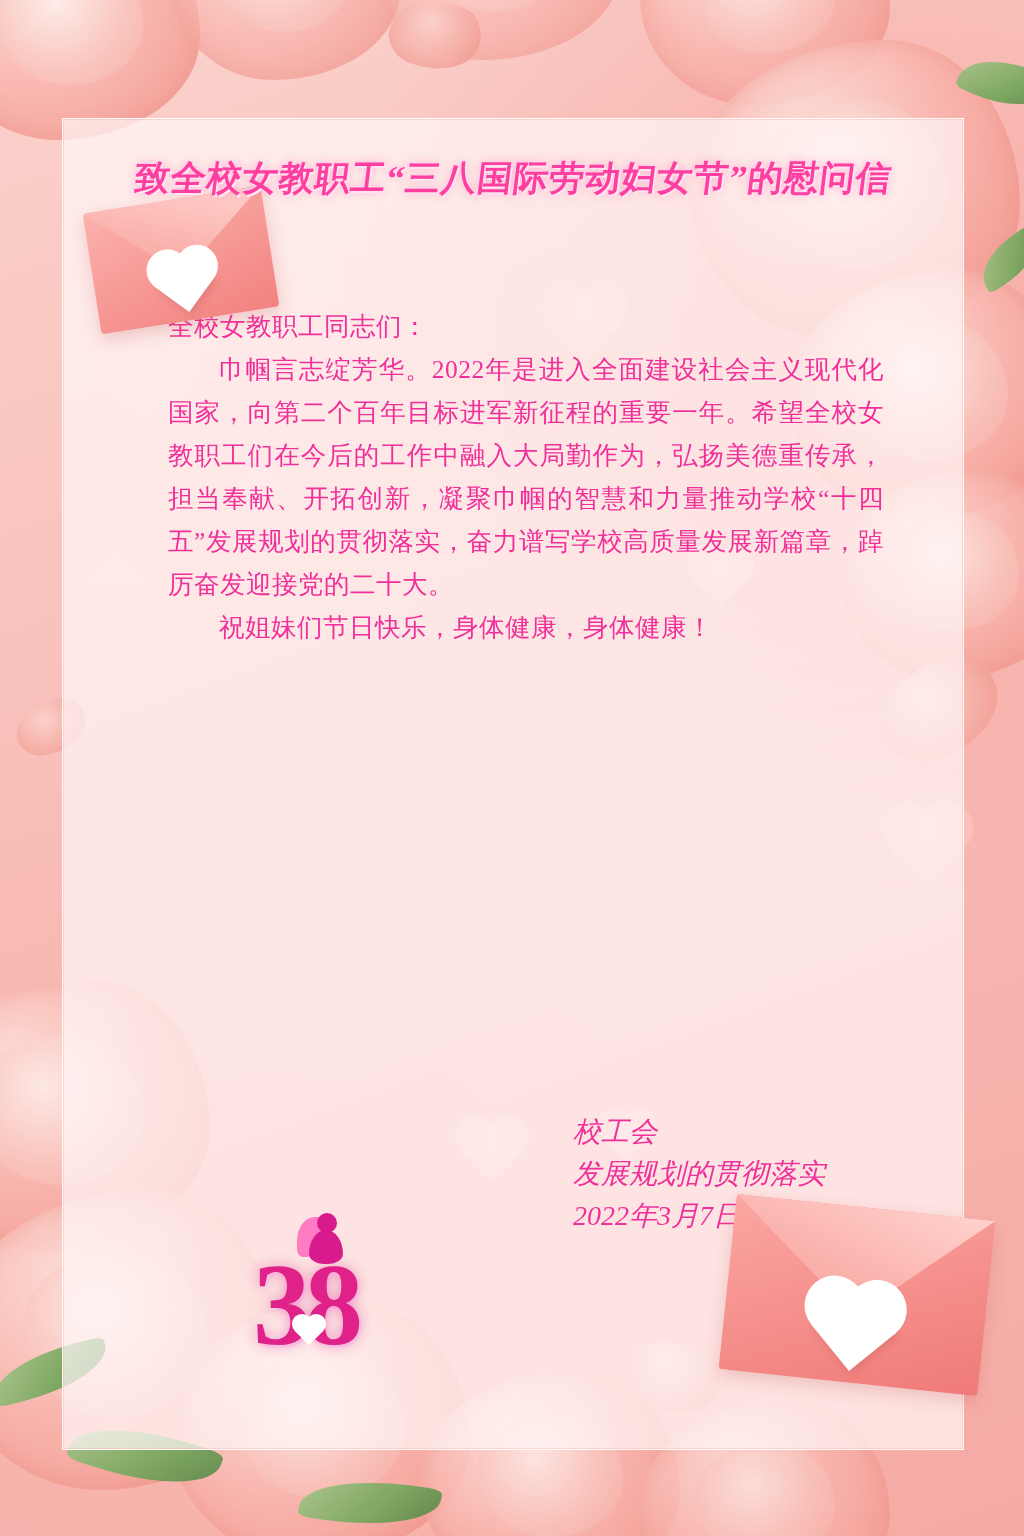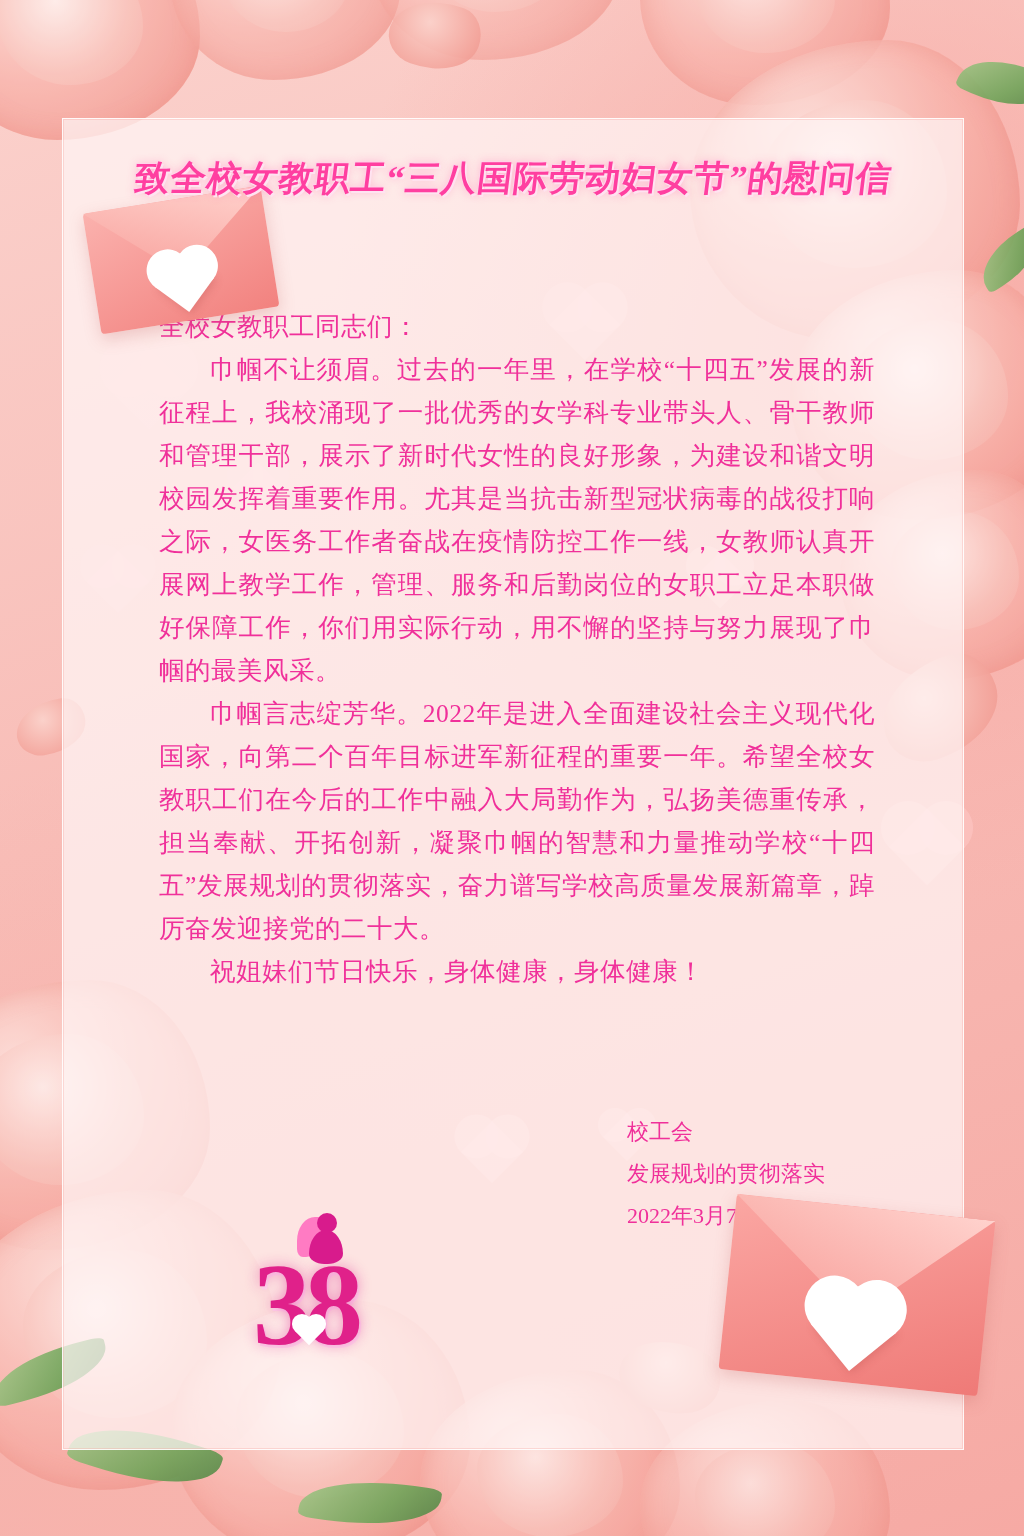"全校女教职工同志们：" .content { left: 96px -> 105px }
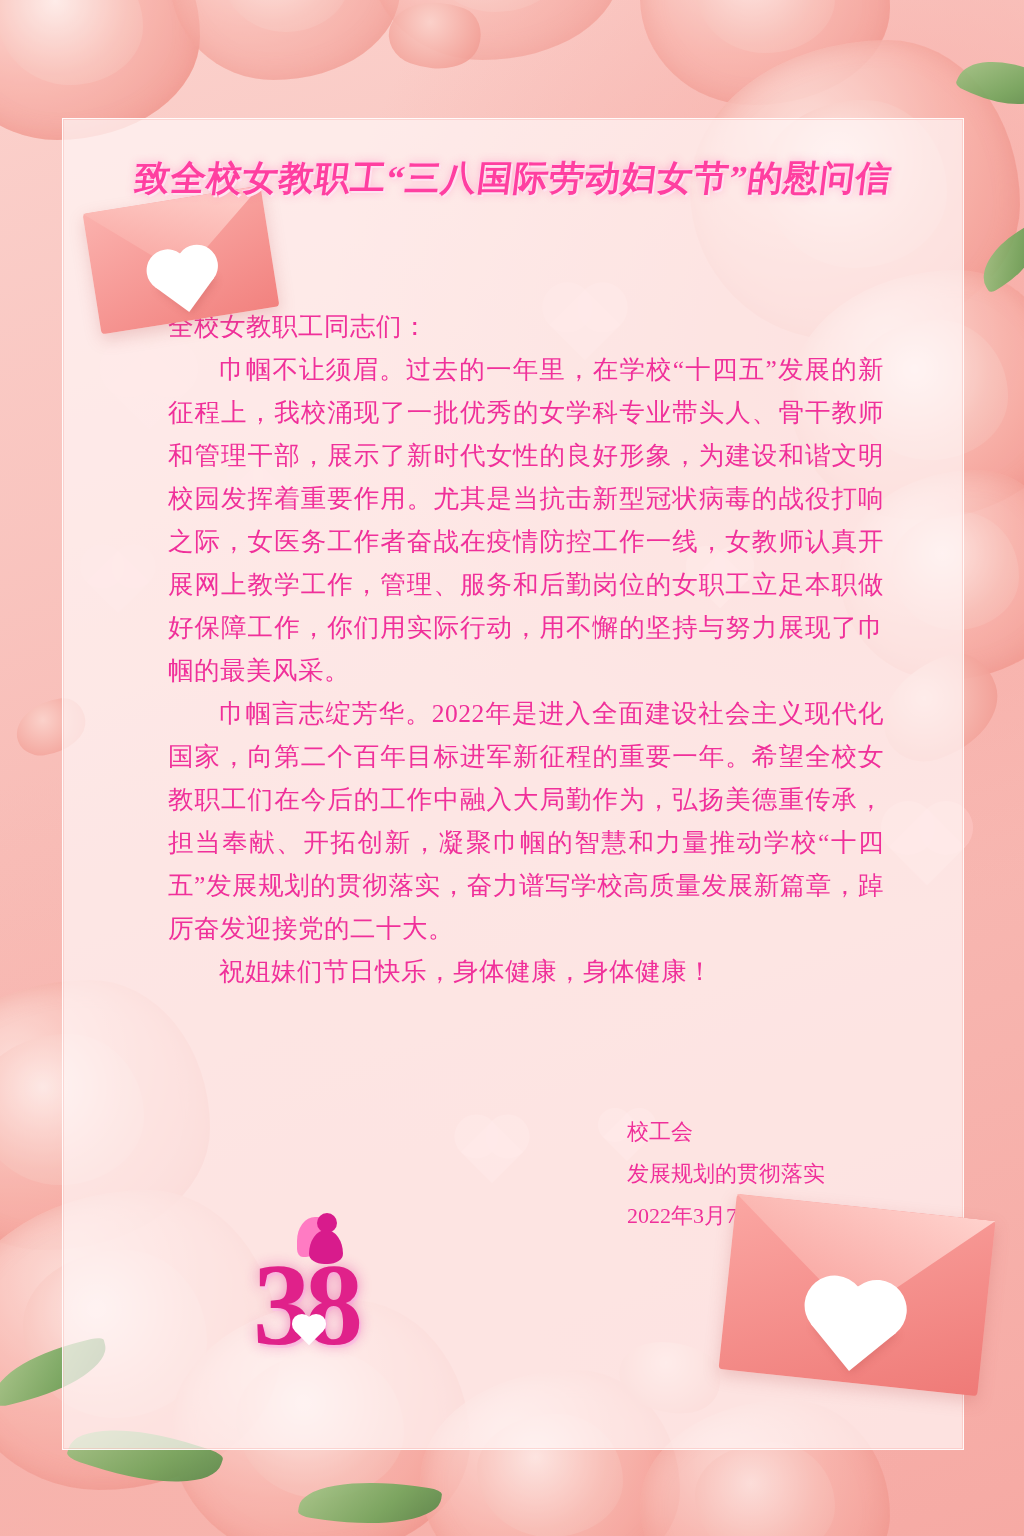"巾帼不让须眉。过去的一年里，在学校“十四五”发展的新征程上，我校涌现了一批优秀的" p.indent { html: <p>巾帼不让须眉。过去的一年里，在学校“十四五”发展的新征程上，我校涌现了一批优秀的女学科专业带头人、骨干教师和管理干部，展示了新时代女性的良好形象，为建设和谐文明校园发挥着重要作用。尤其是当抗击新型冠状病毒的战役打响之际，女医务工作者奋战在疫情防控工作一线，女教师认真开展网上教学工作，管理、服务和后勤岗位的女职工立足本职做好保障工作，你们用实际行动，用不懈的坚持与努力展现了巾帼的最美风采。</p> -> none }
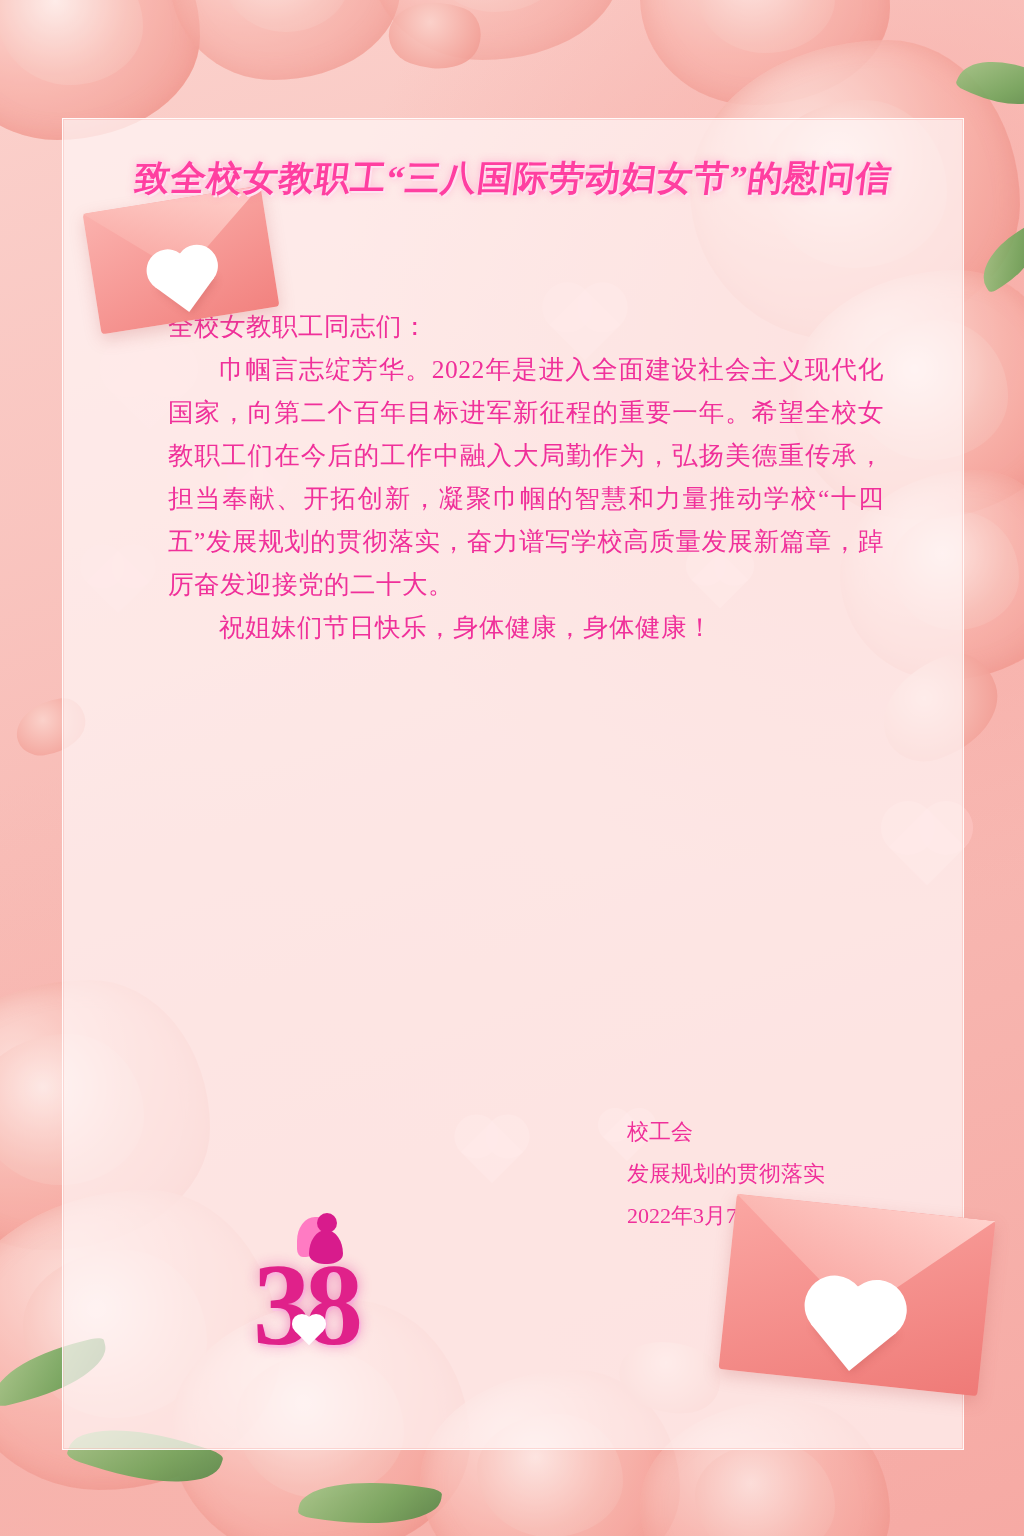"校工会" .signature { font-size: 22px -> 28px; font-style: none -> italic }
